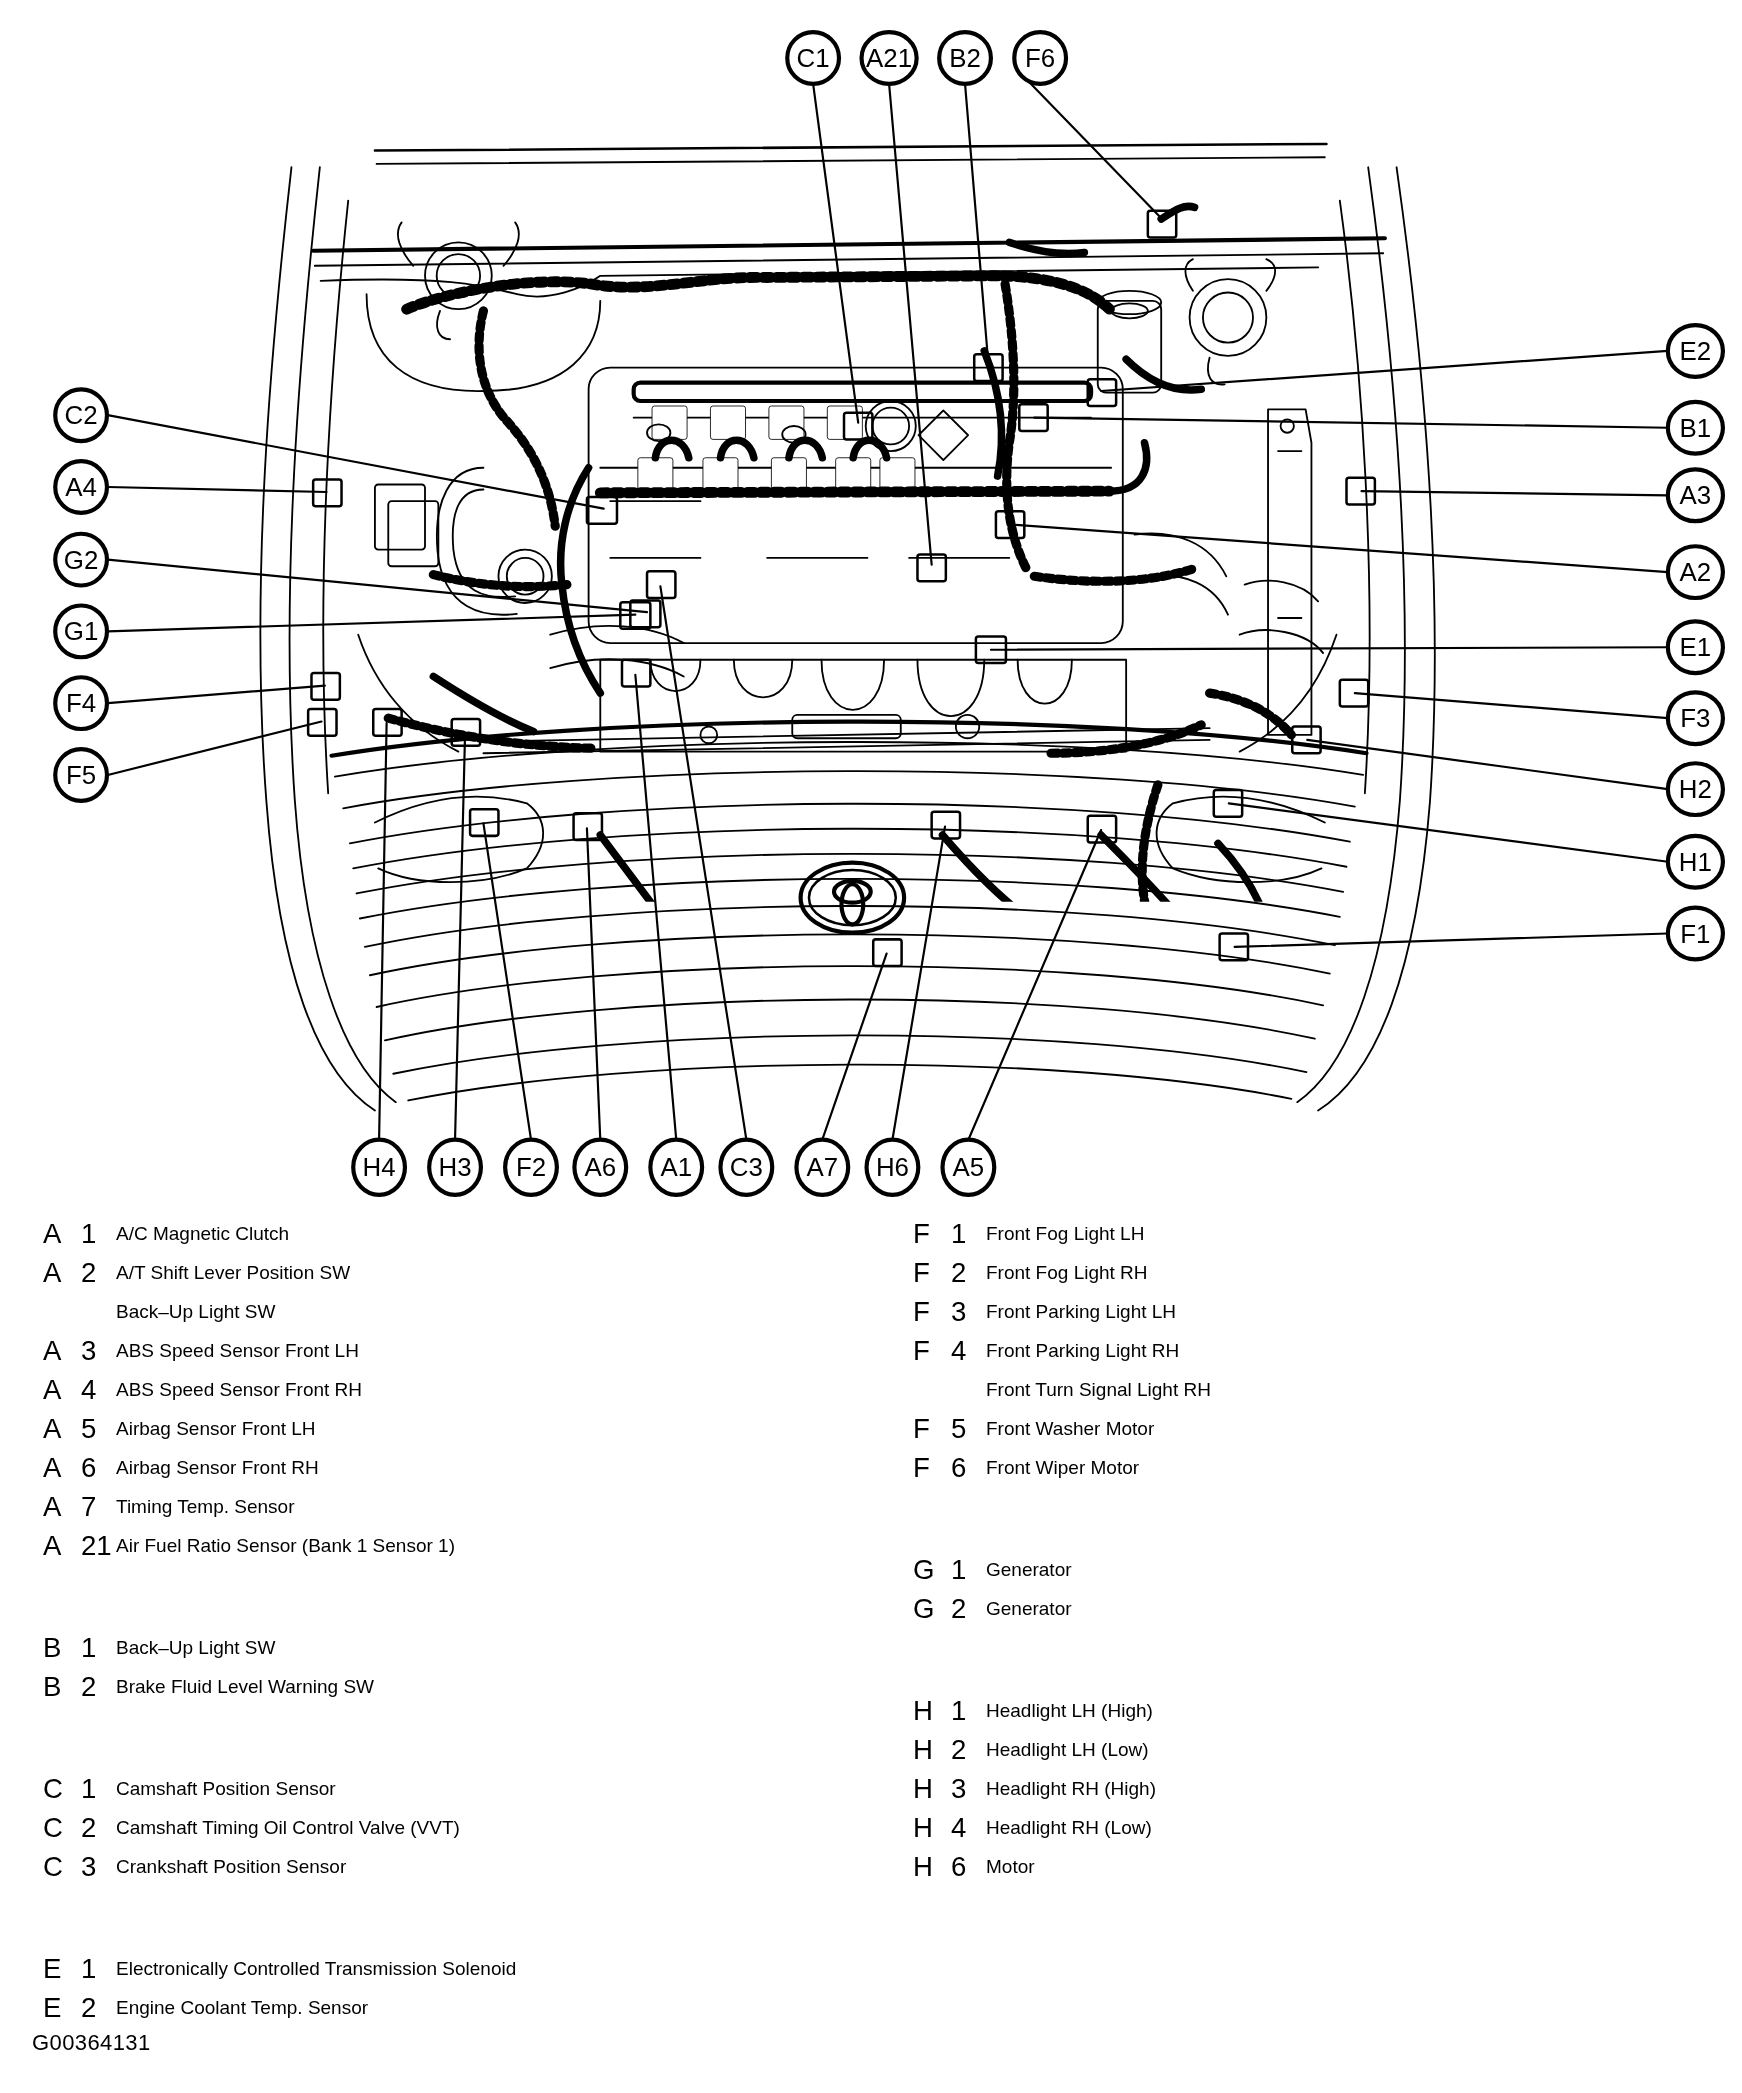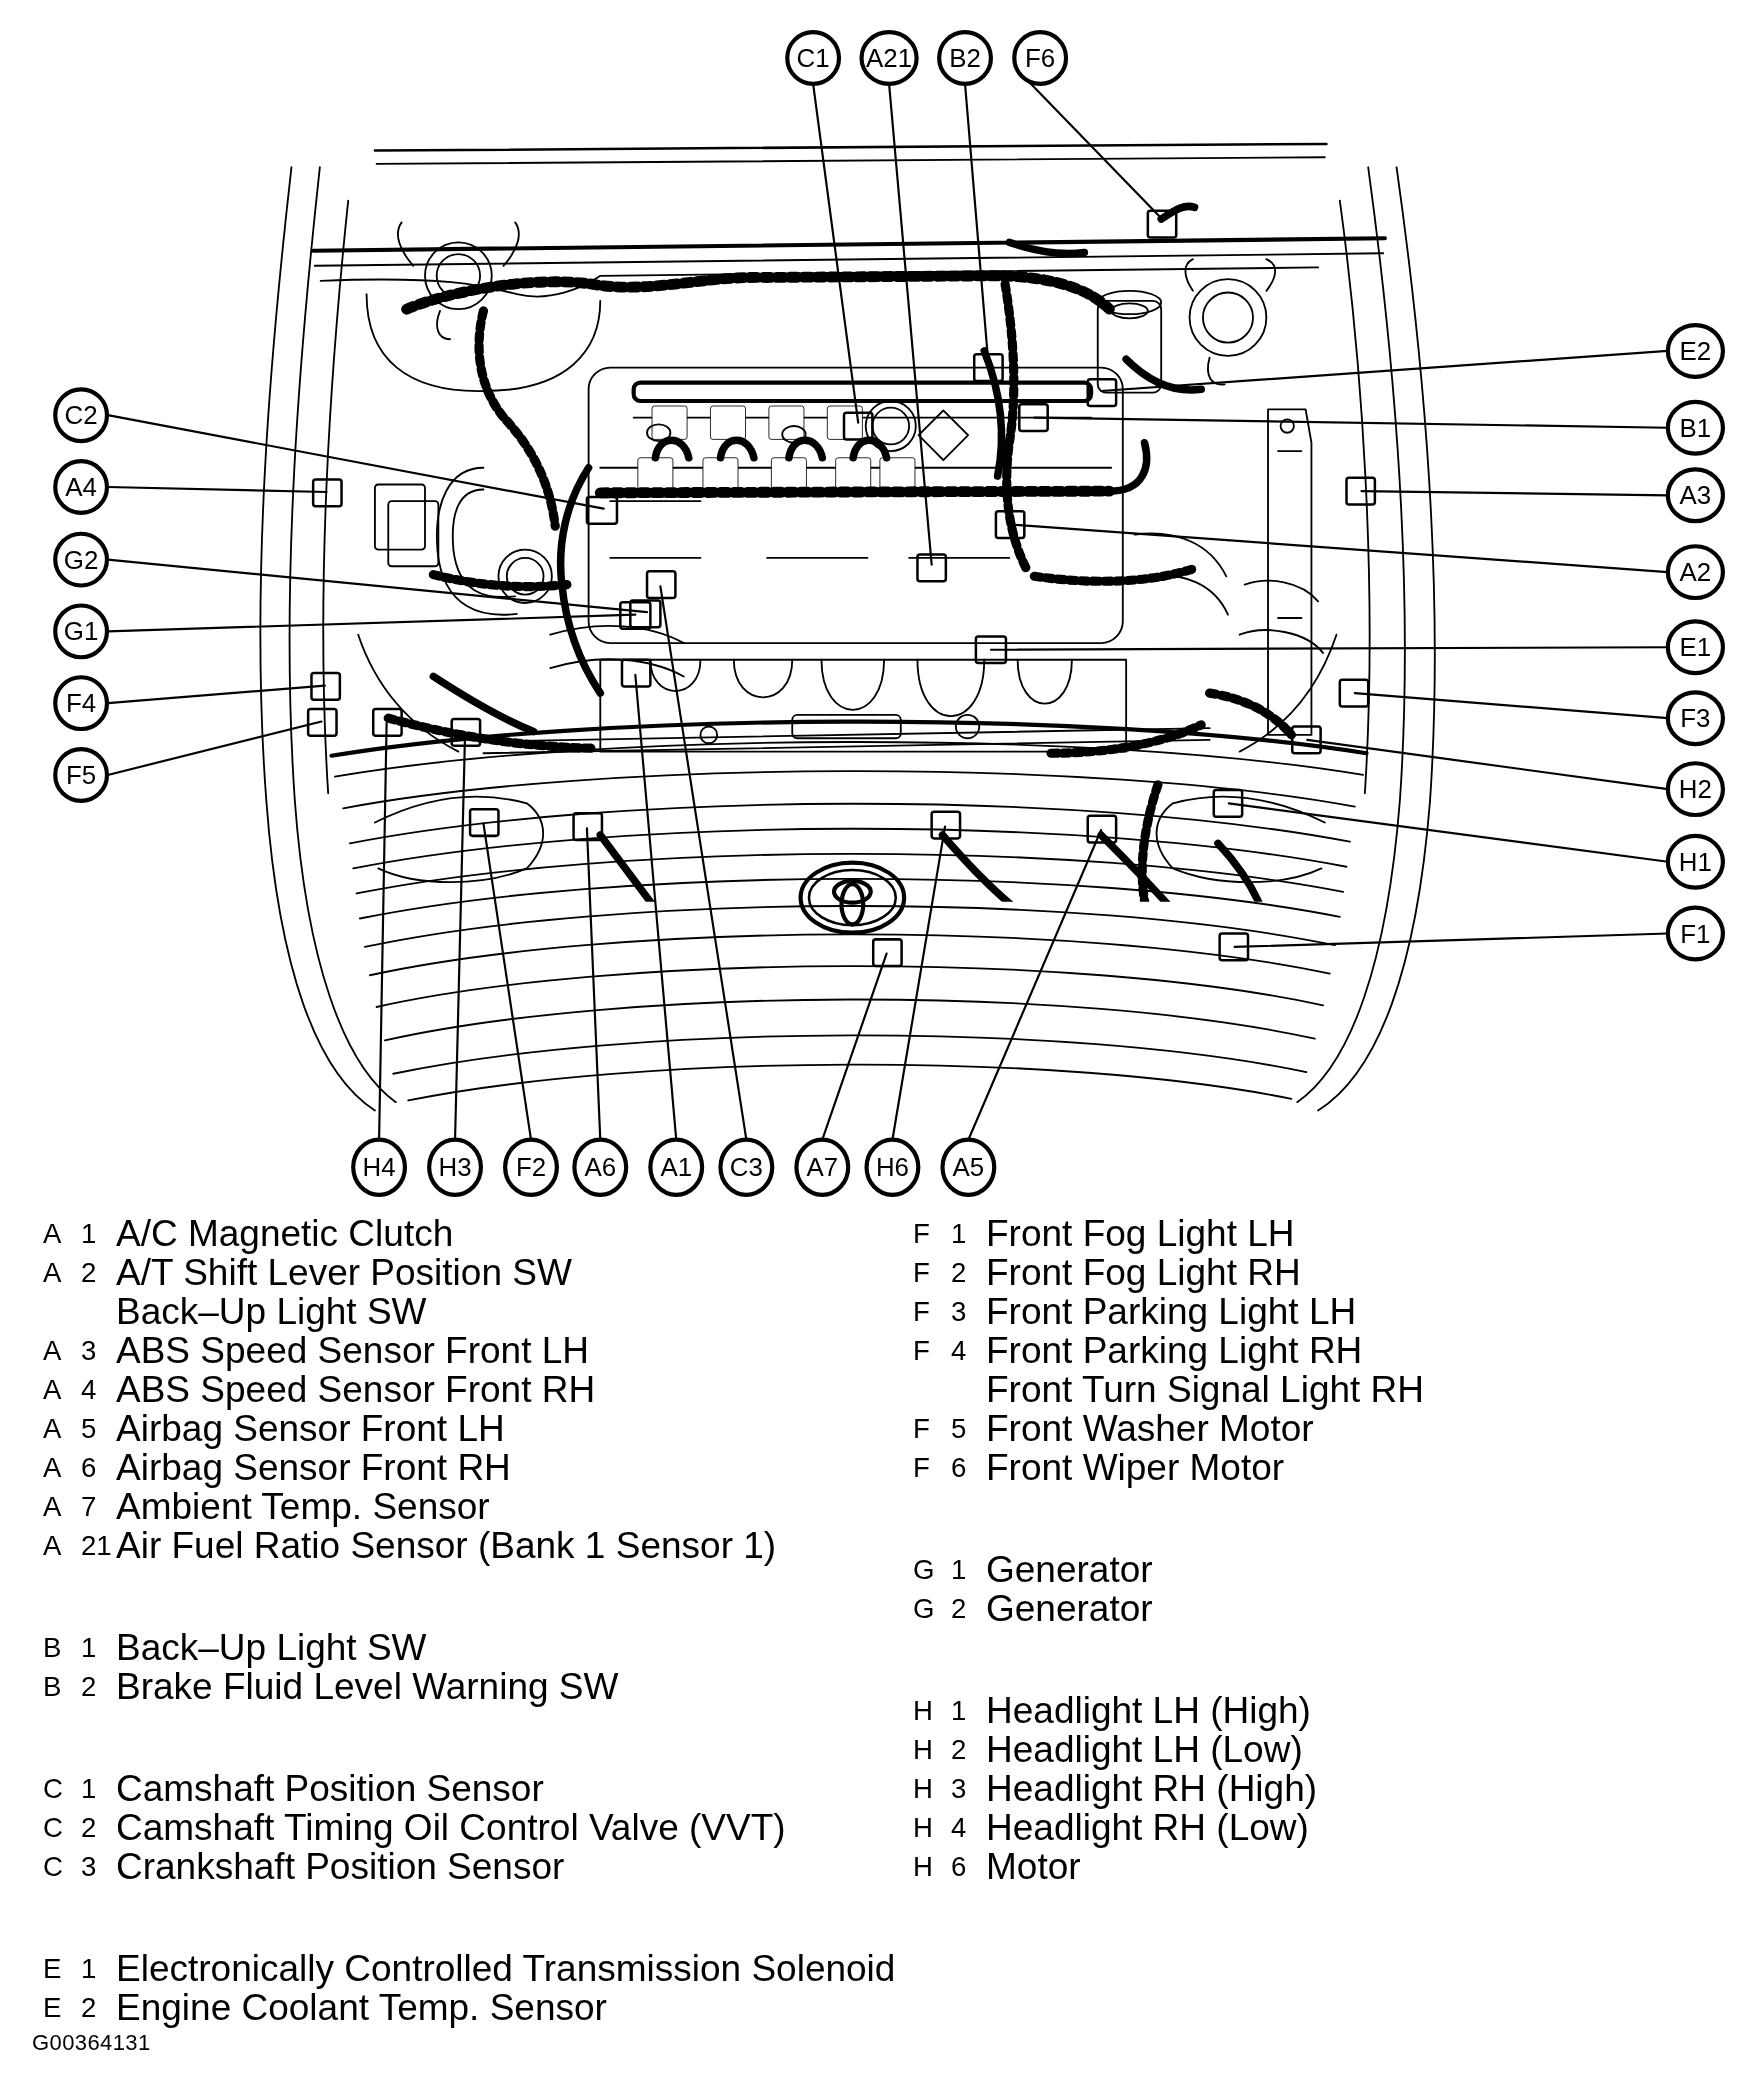"A/C Magnetic Clutch" .leg-desc { font-size: 37px -> 19px }
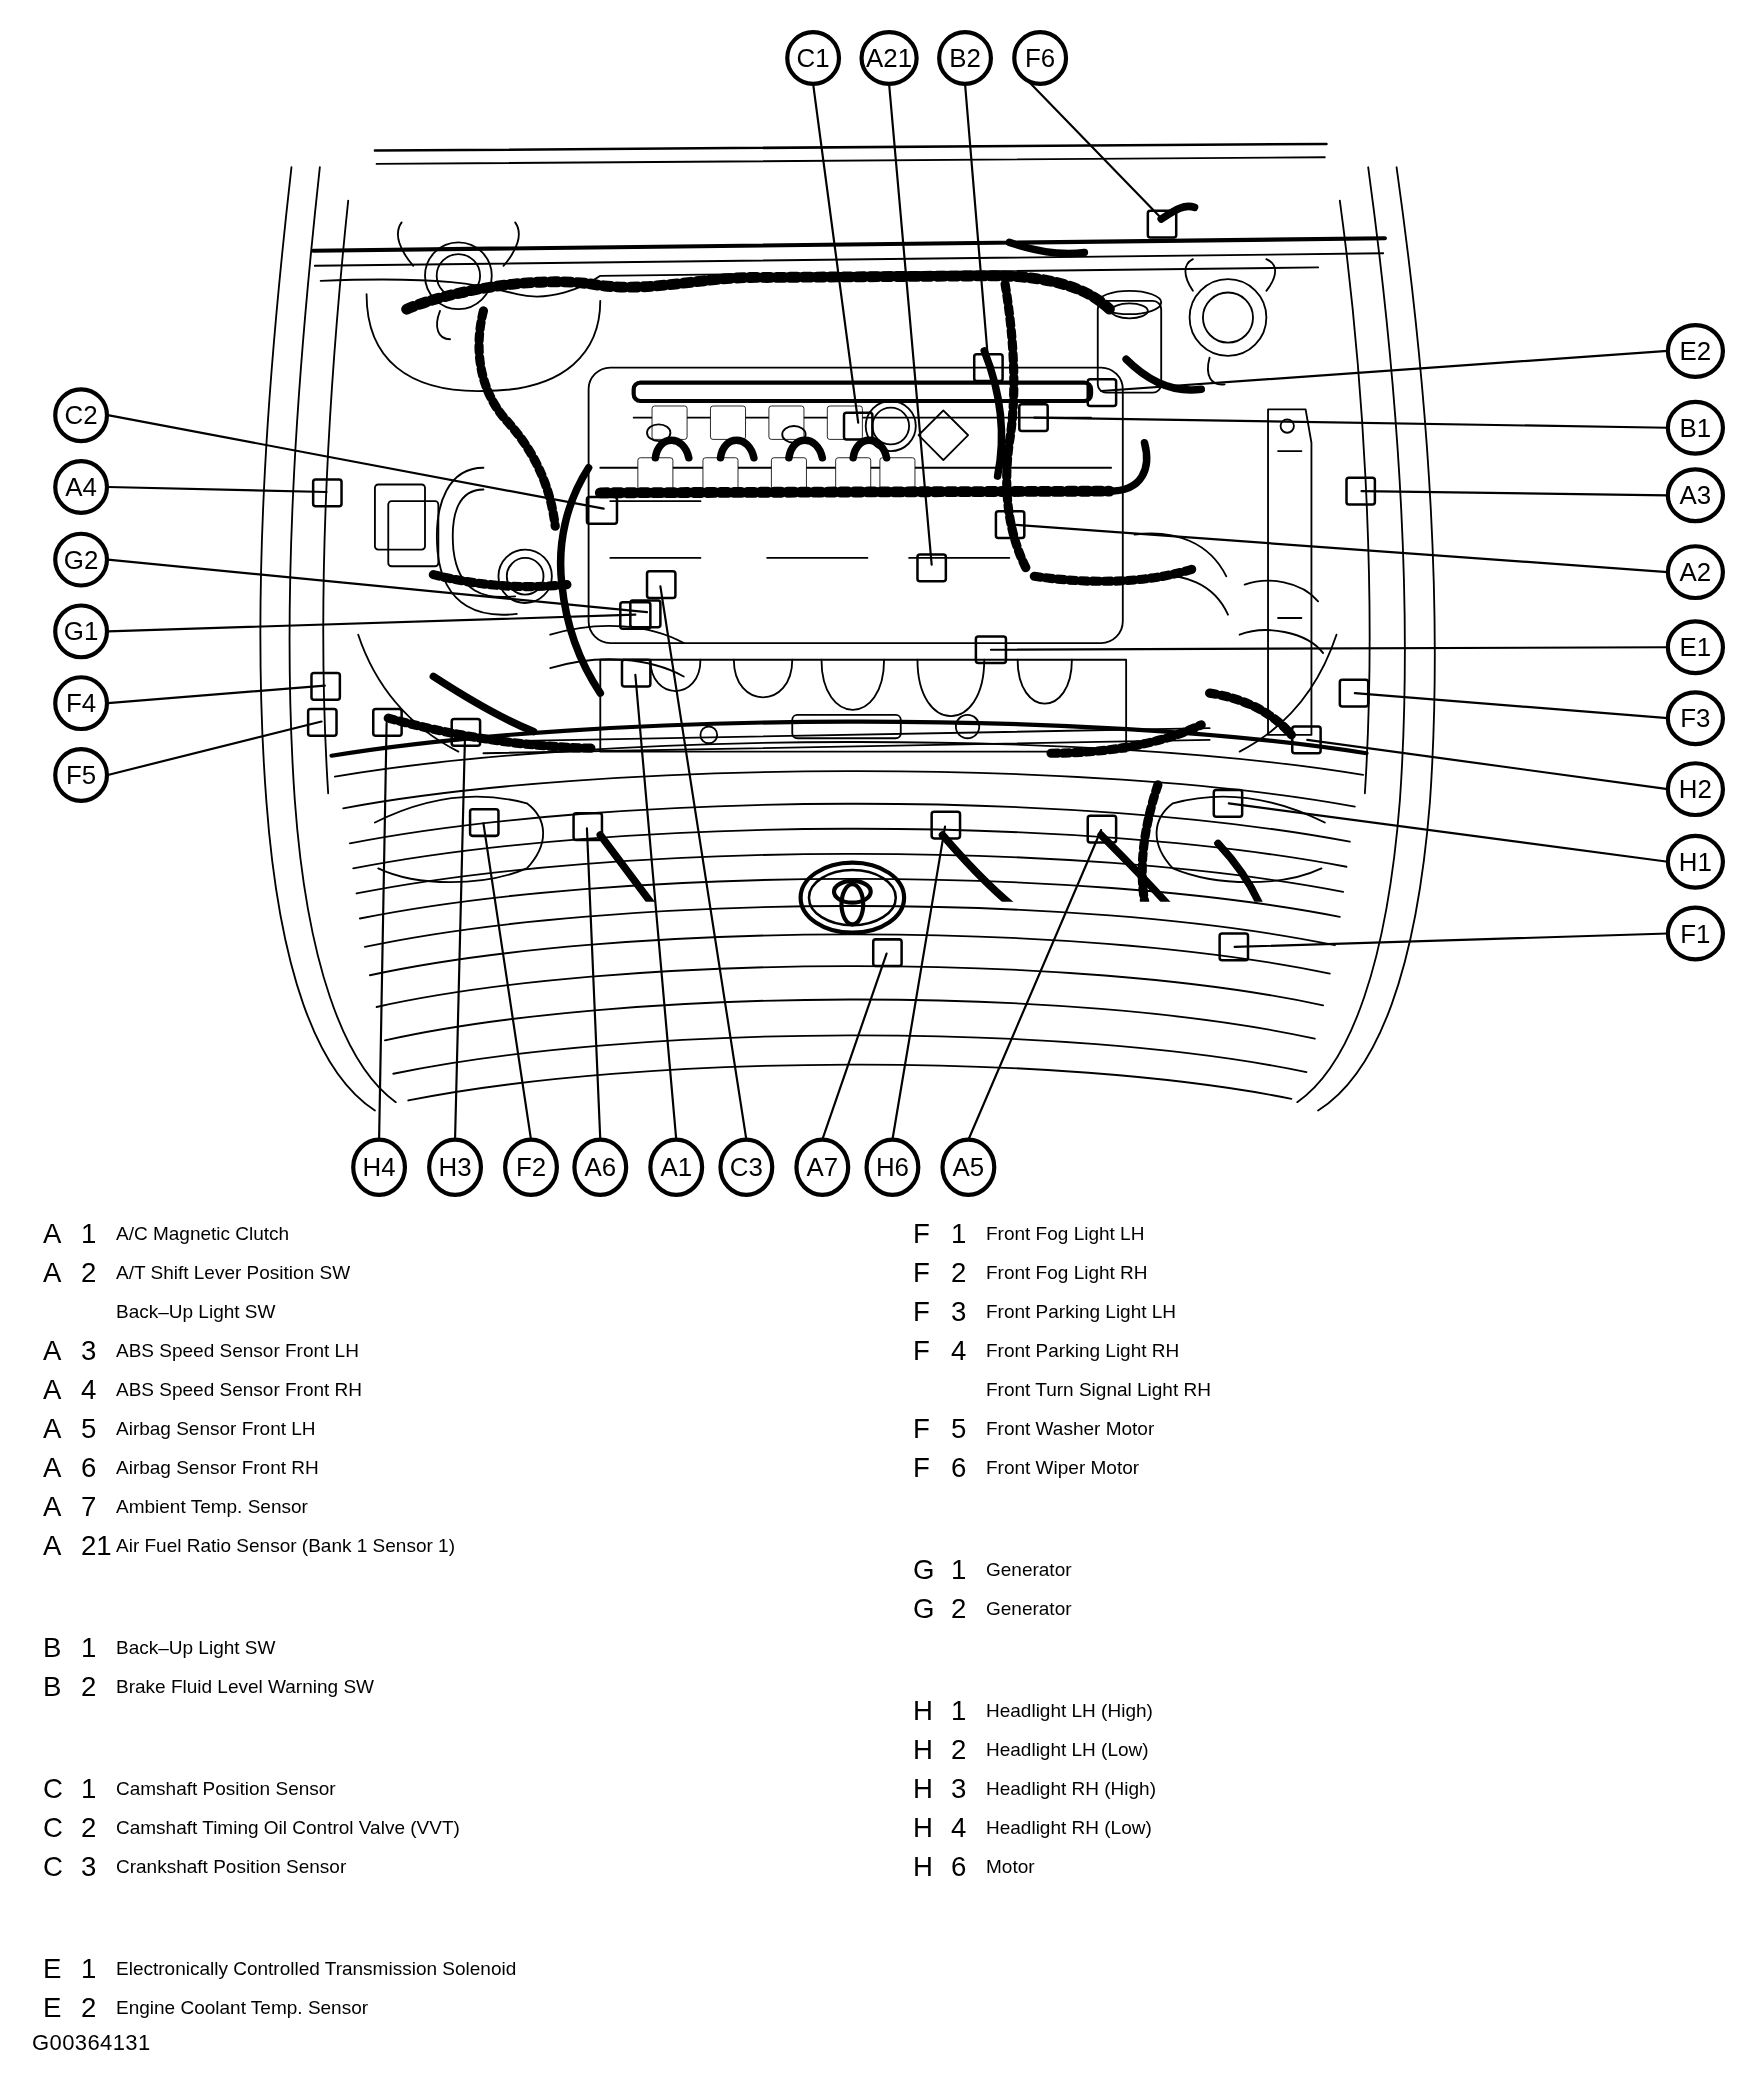"Ambient Temp. Sensor" span.leg-desc { text: Ambient -> Timing }
